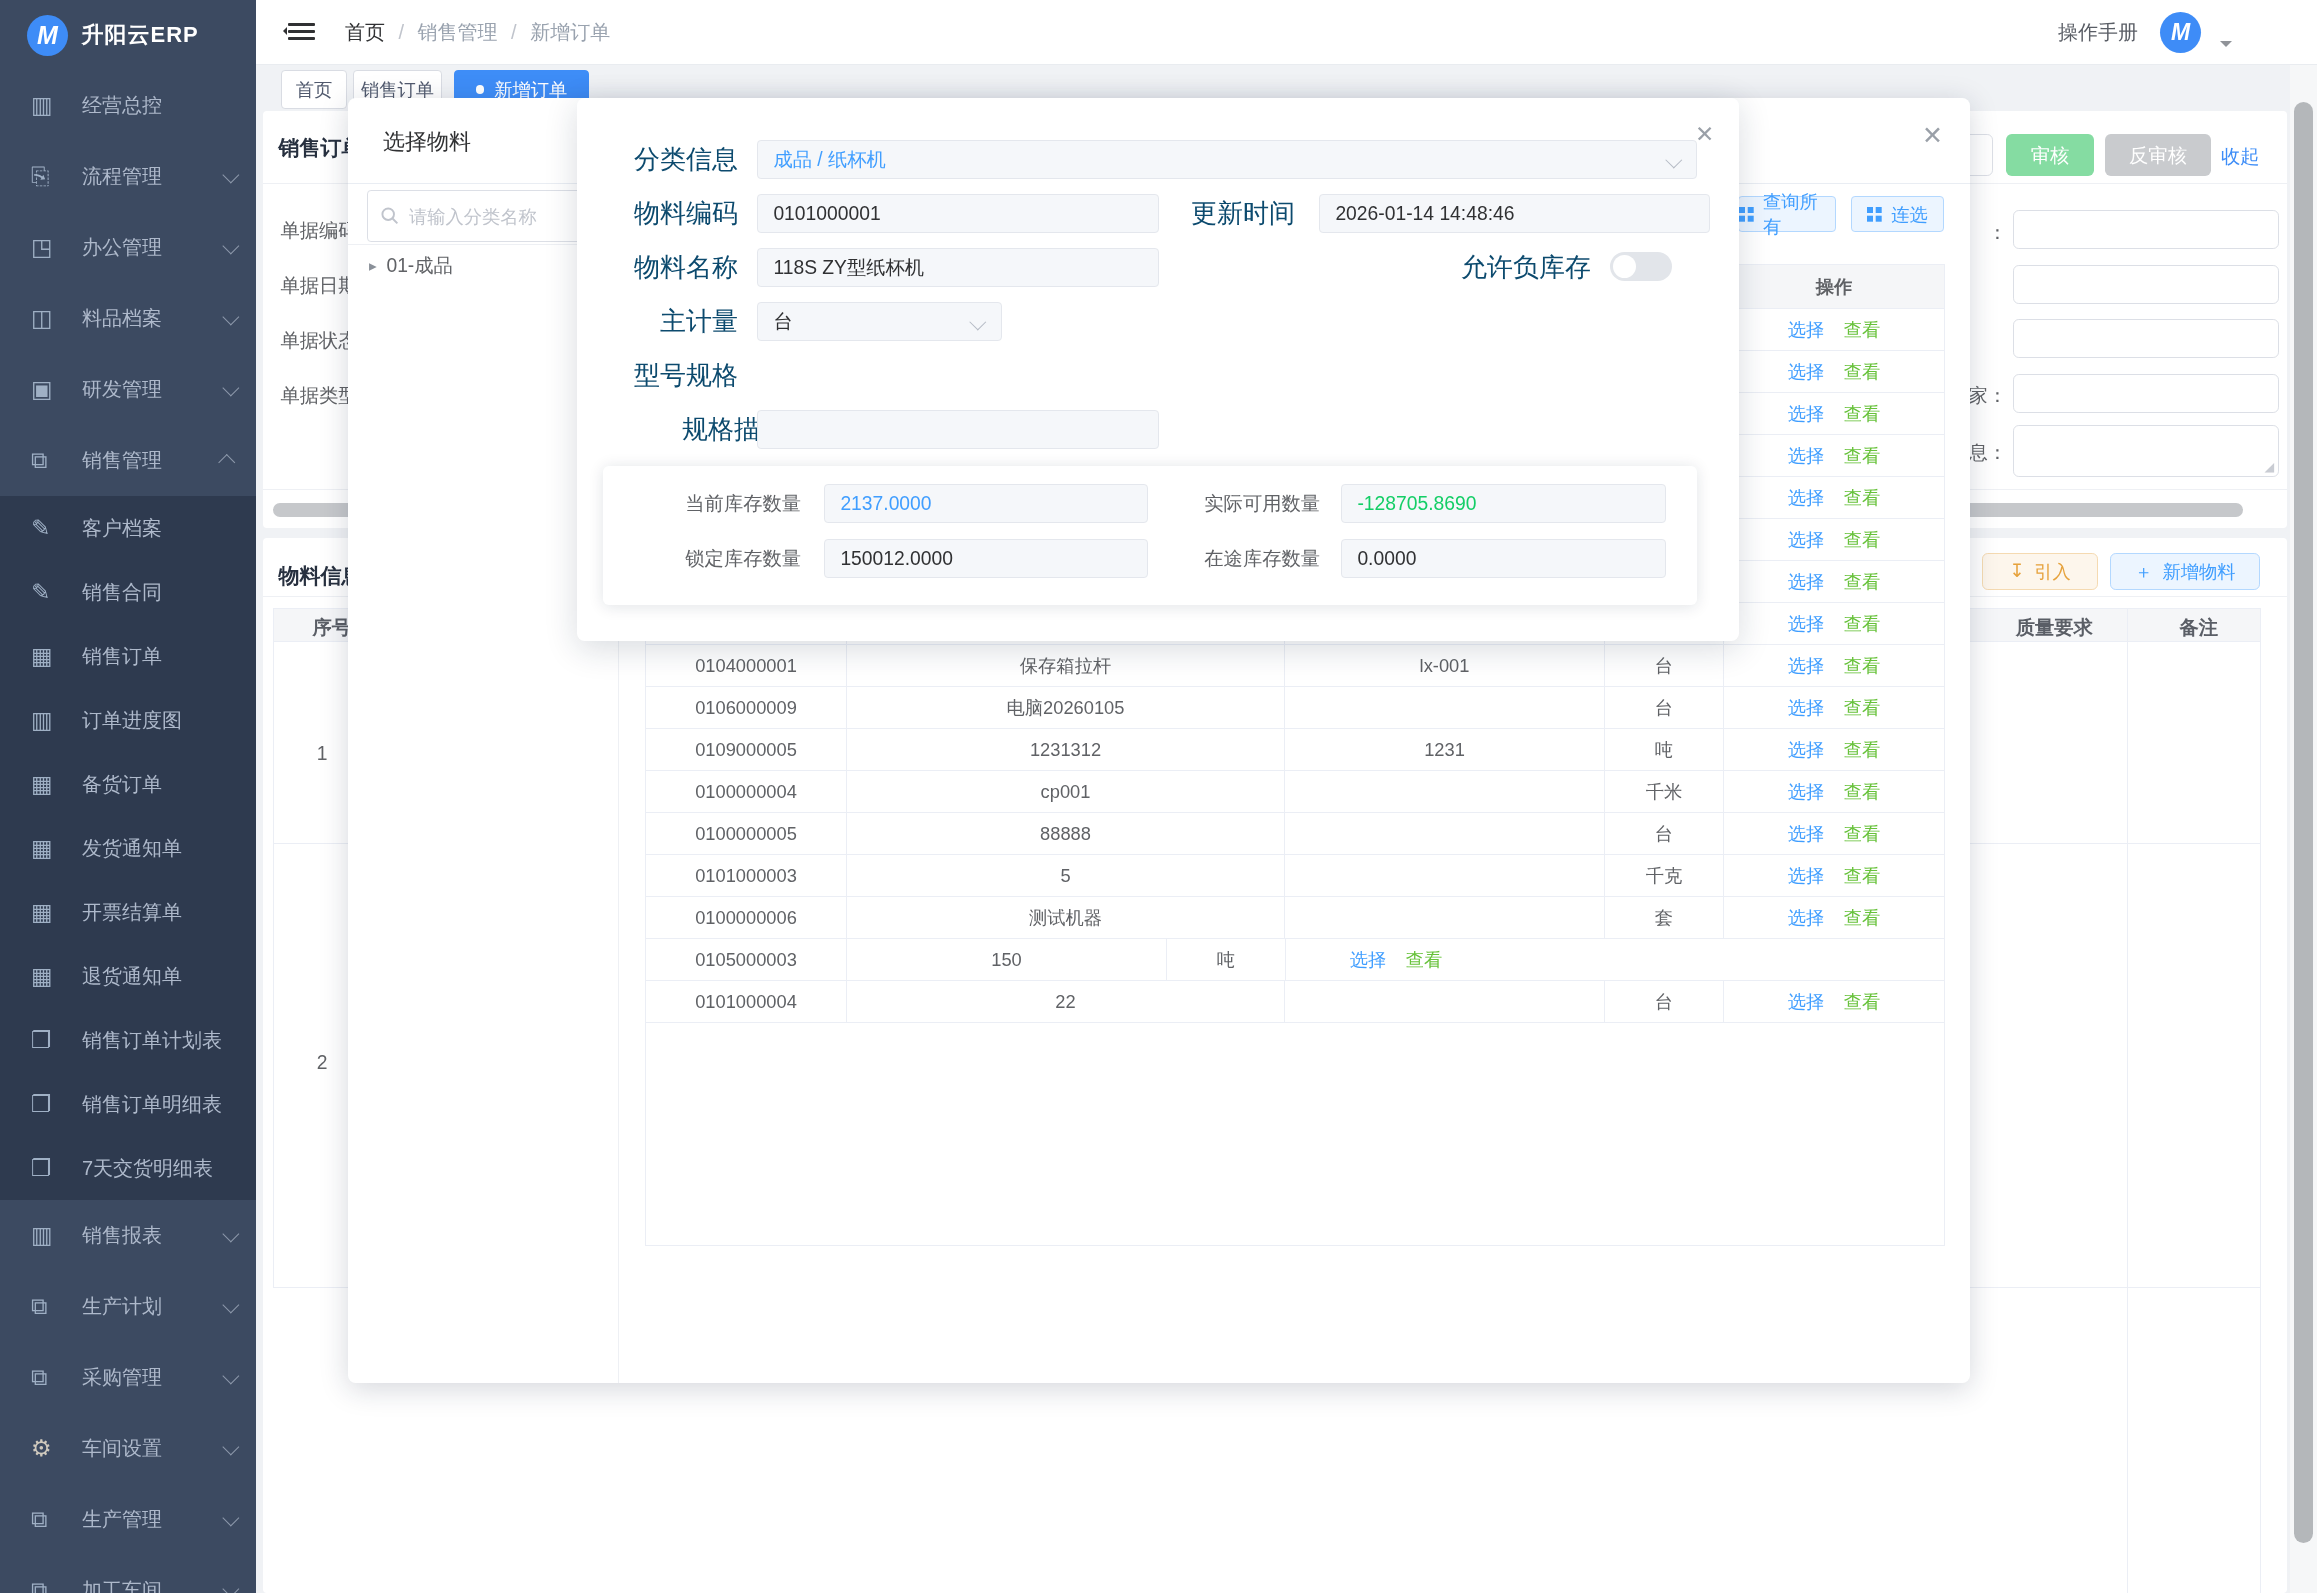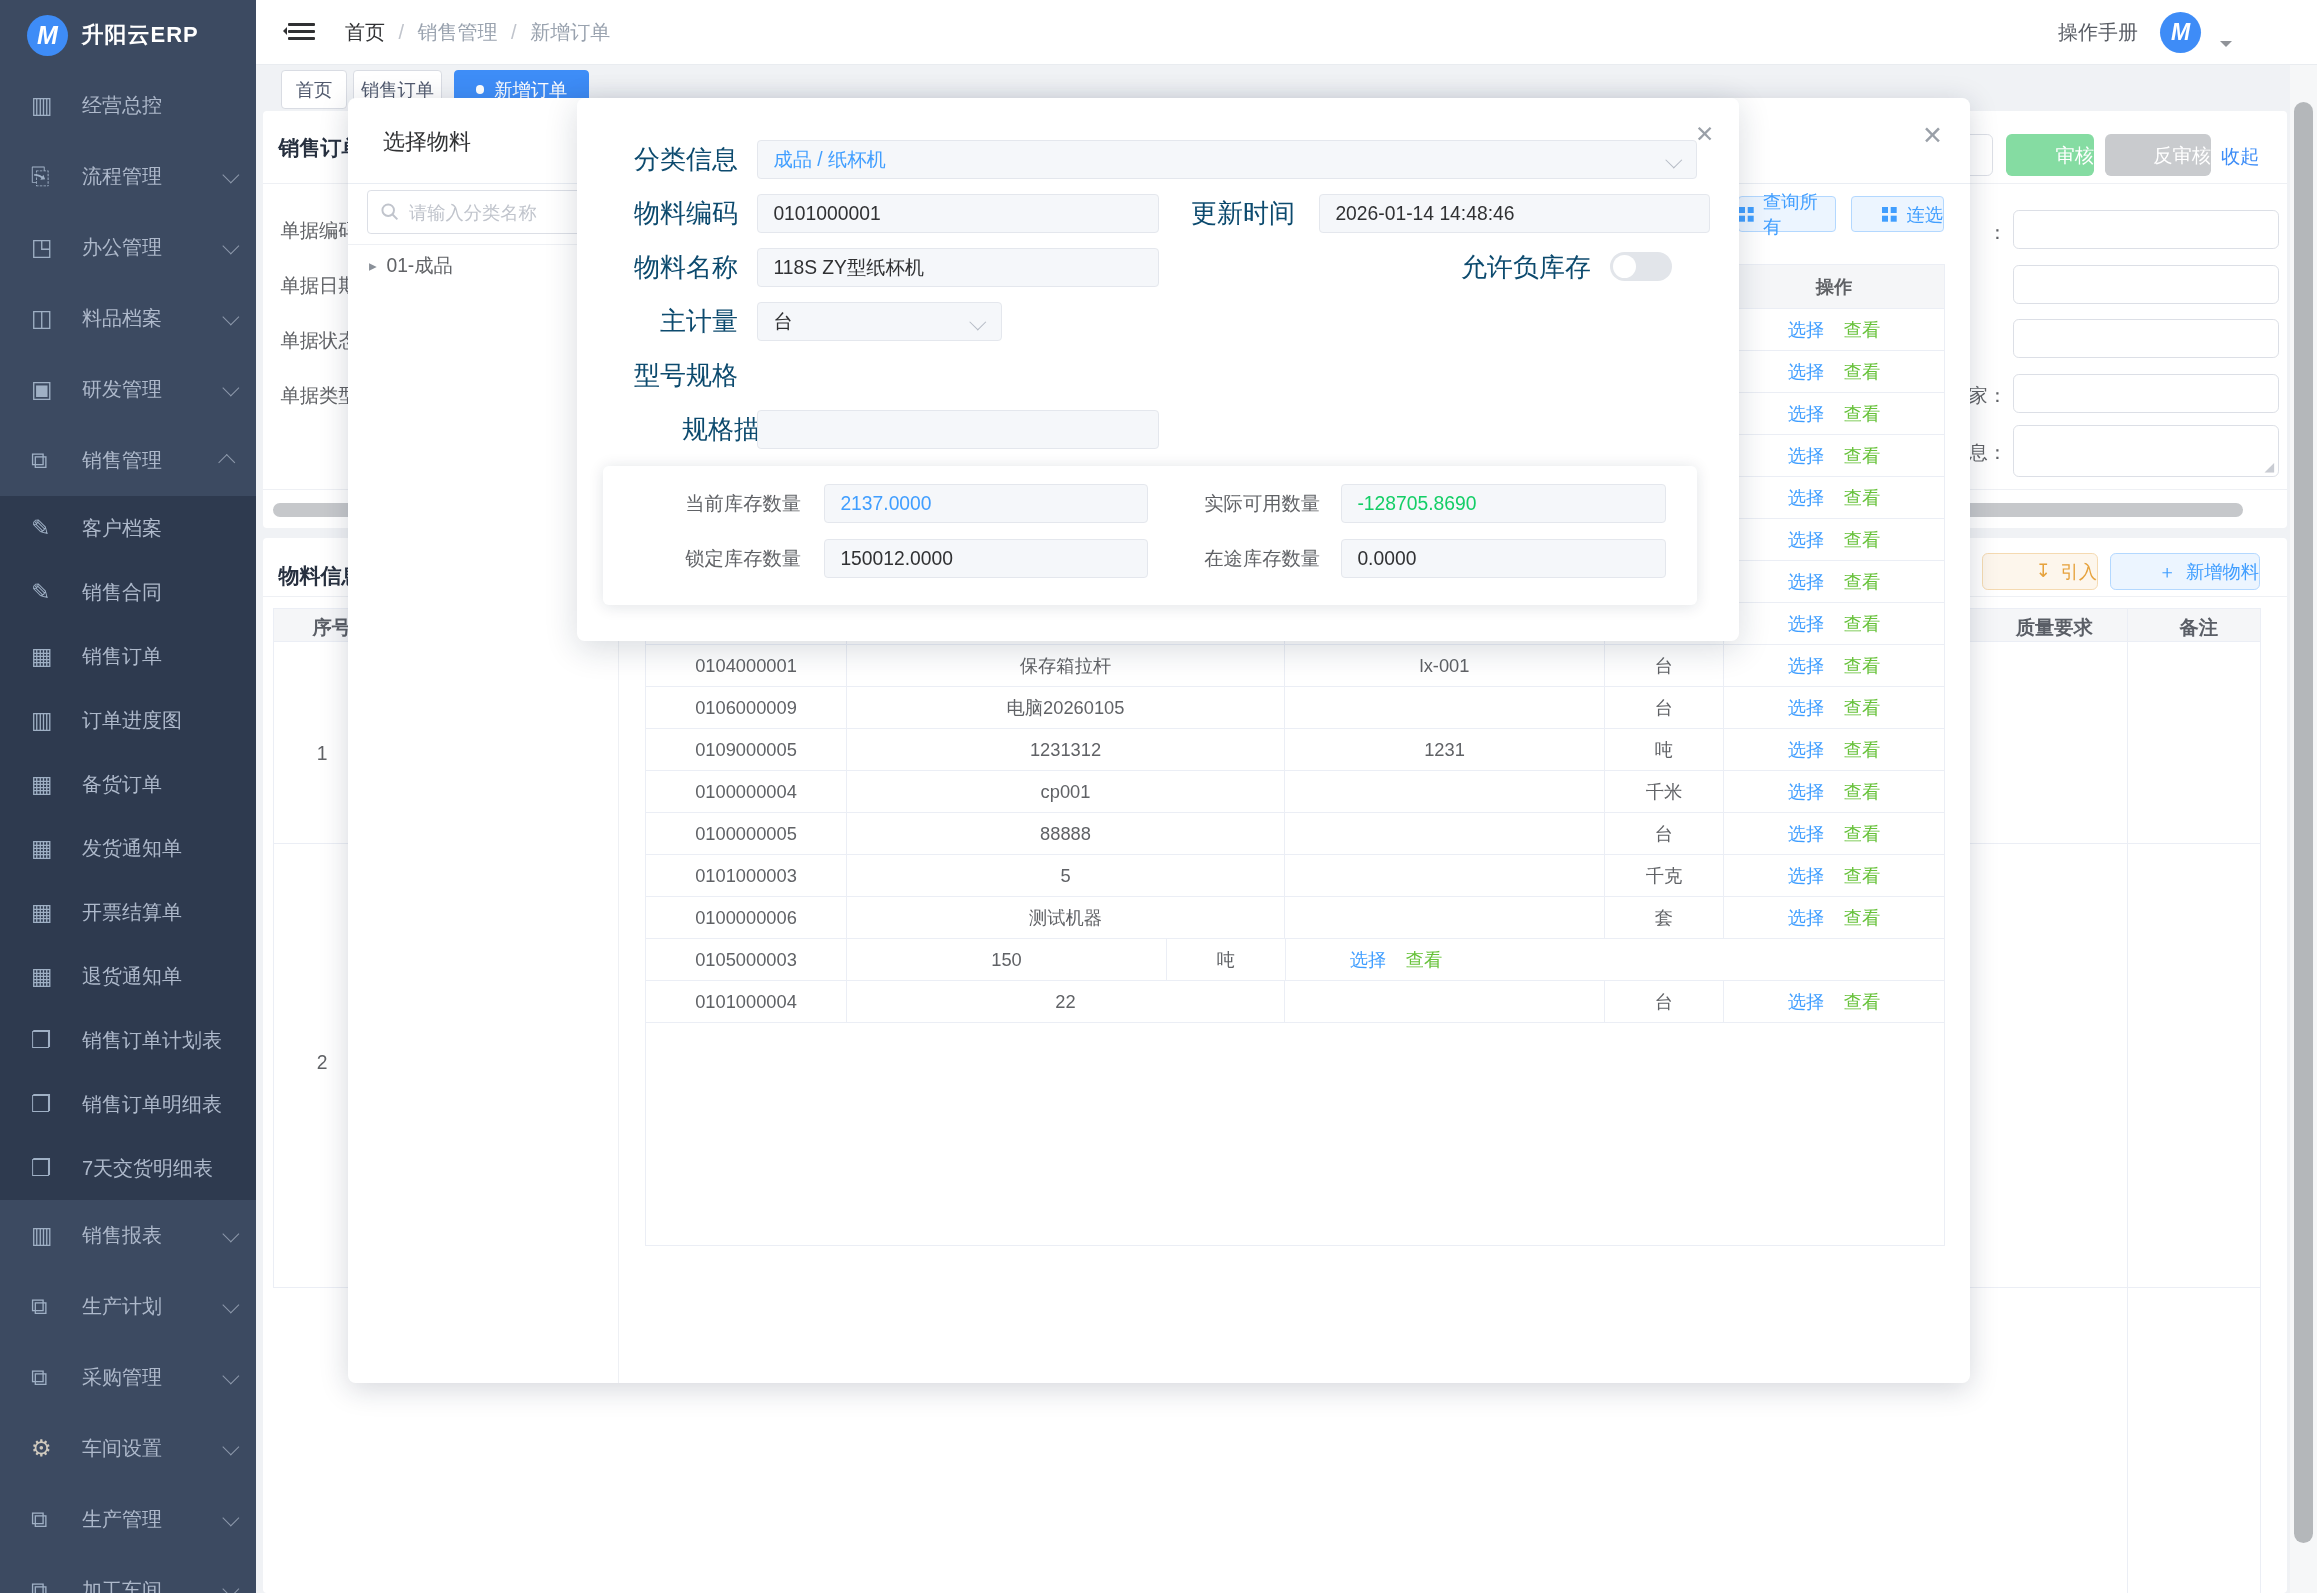"审核" .btn { justify-content: flex-end -> center }
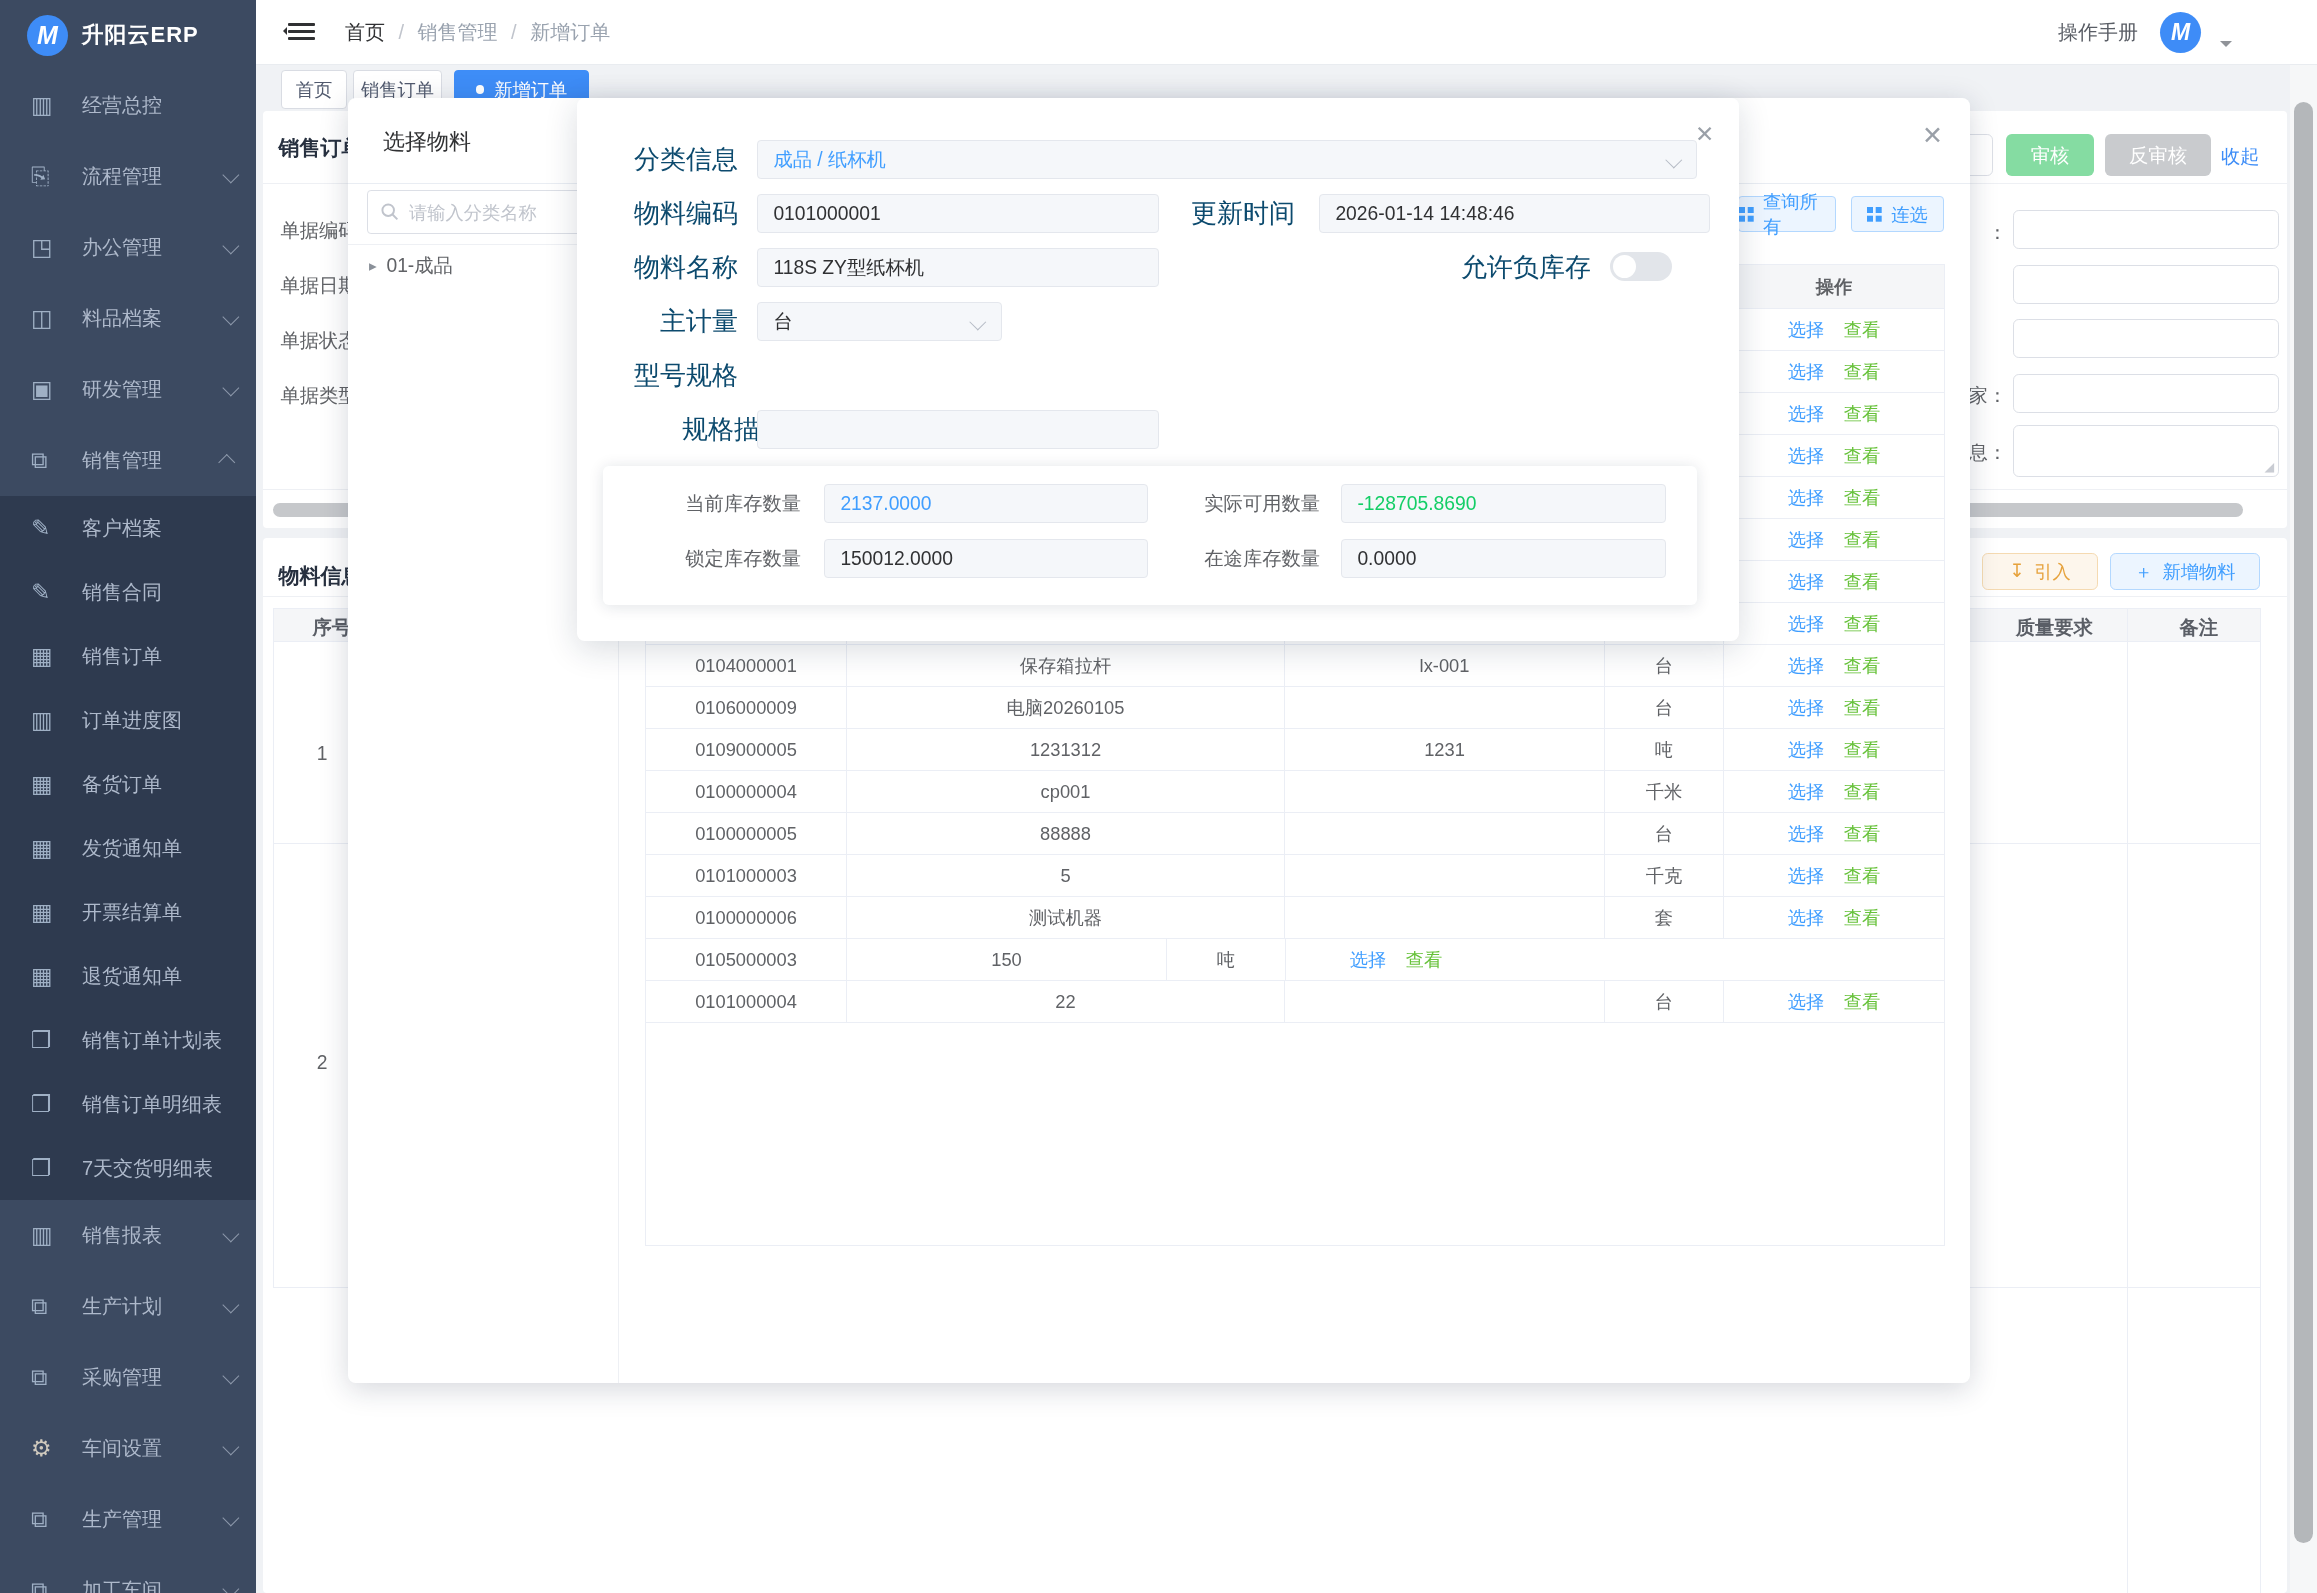"请输入分类名称" .search-box { height: 44px -> 52px }
